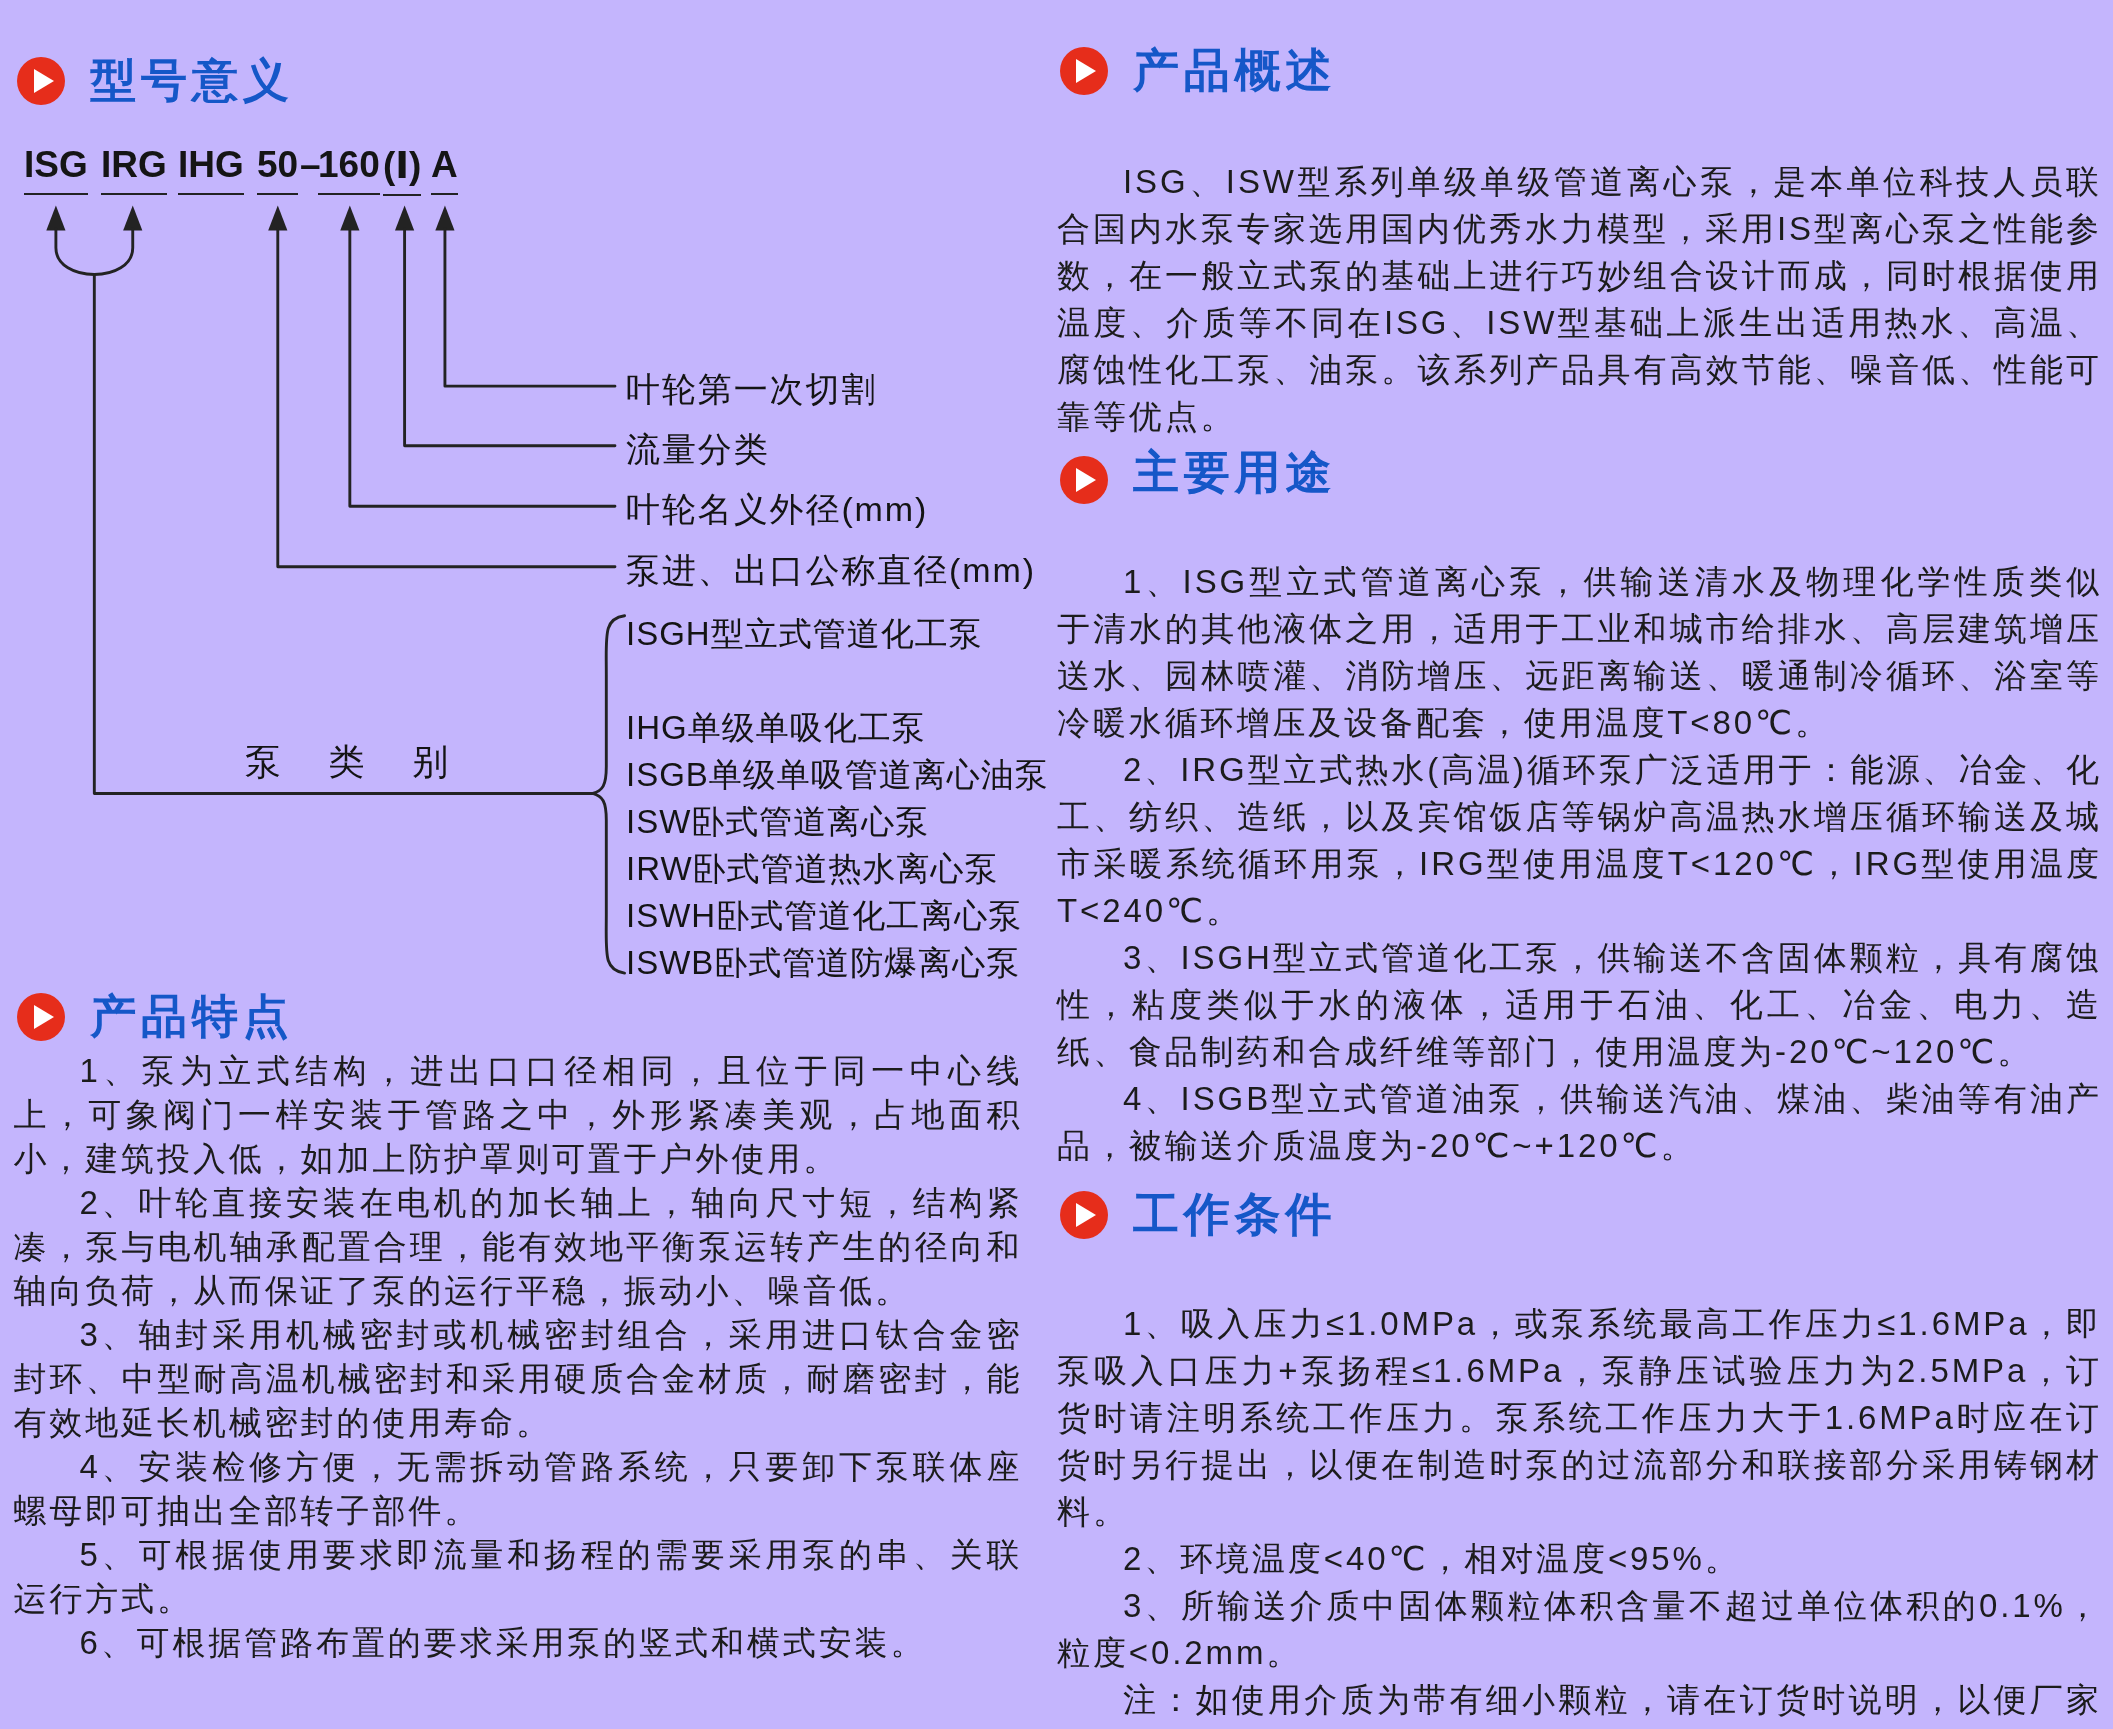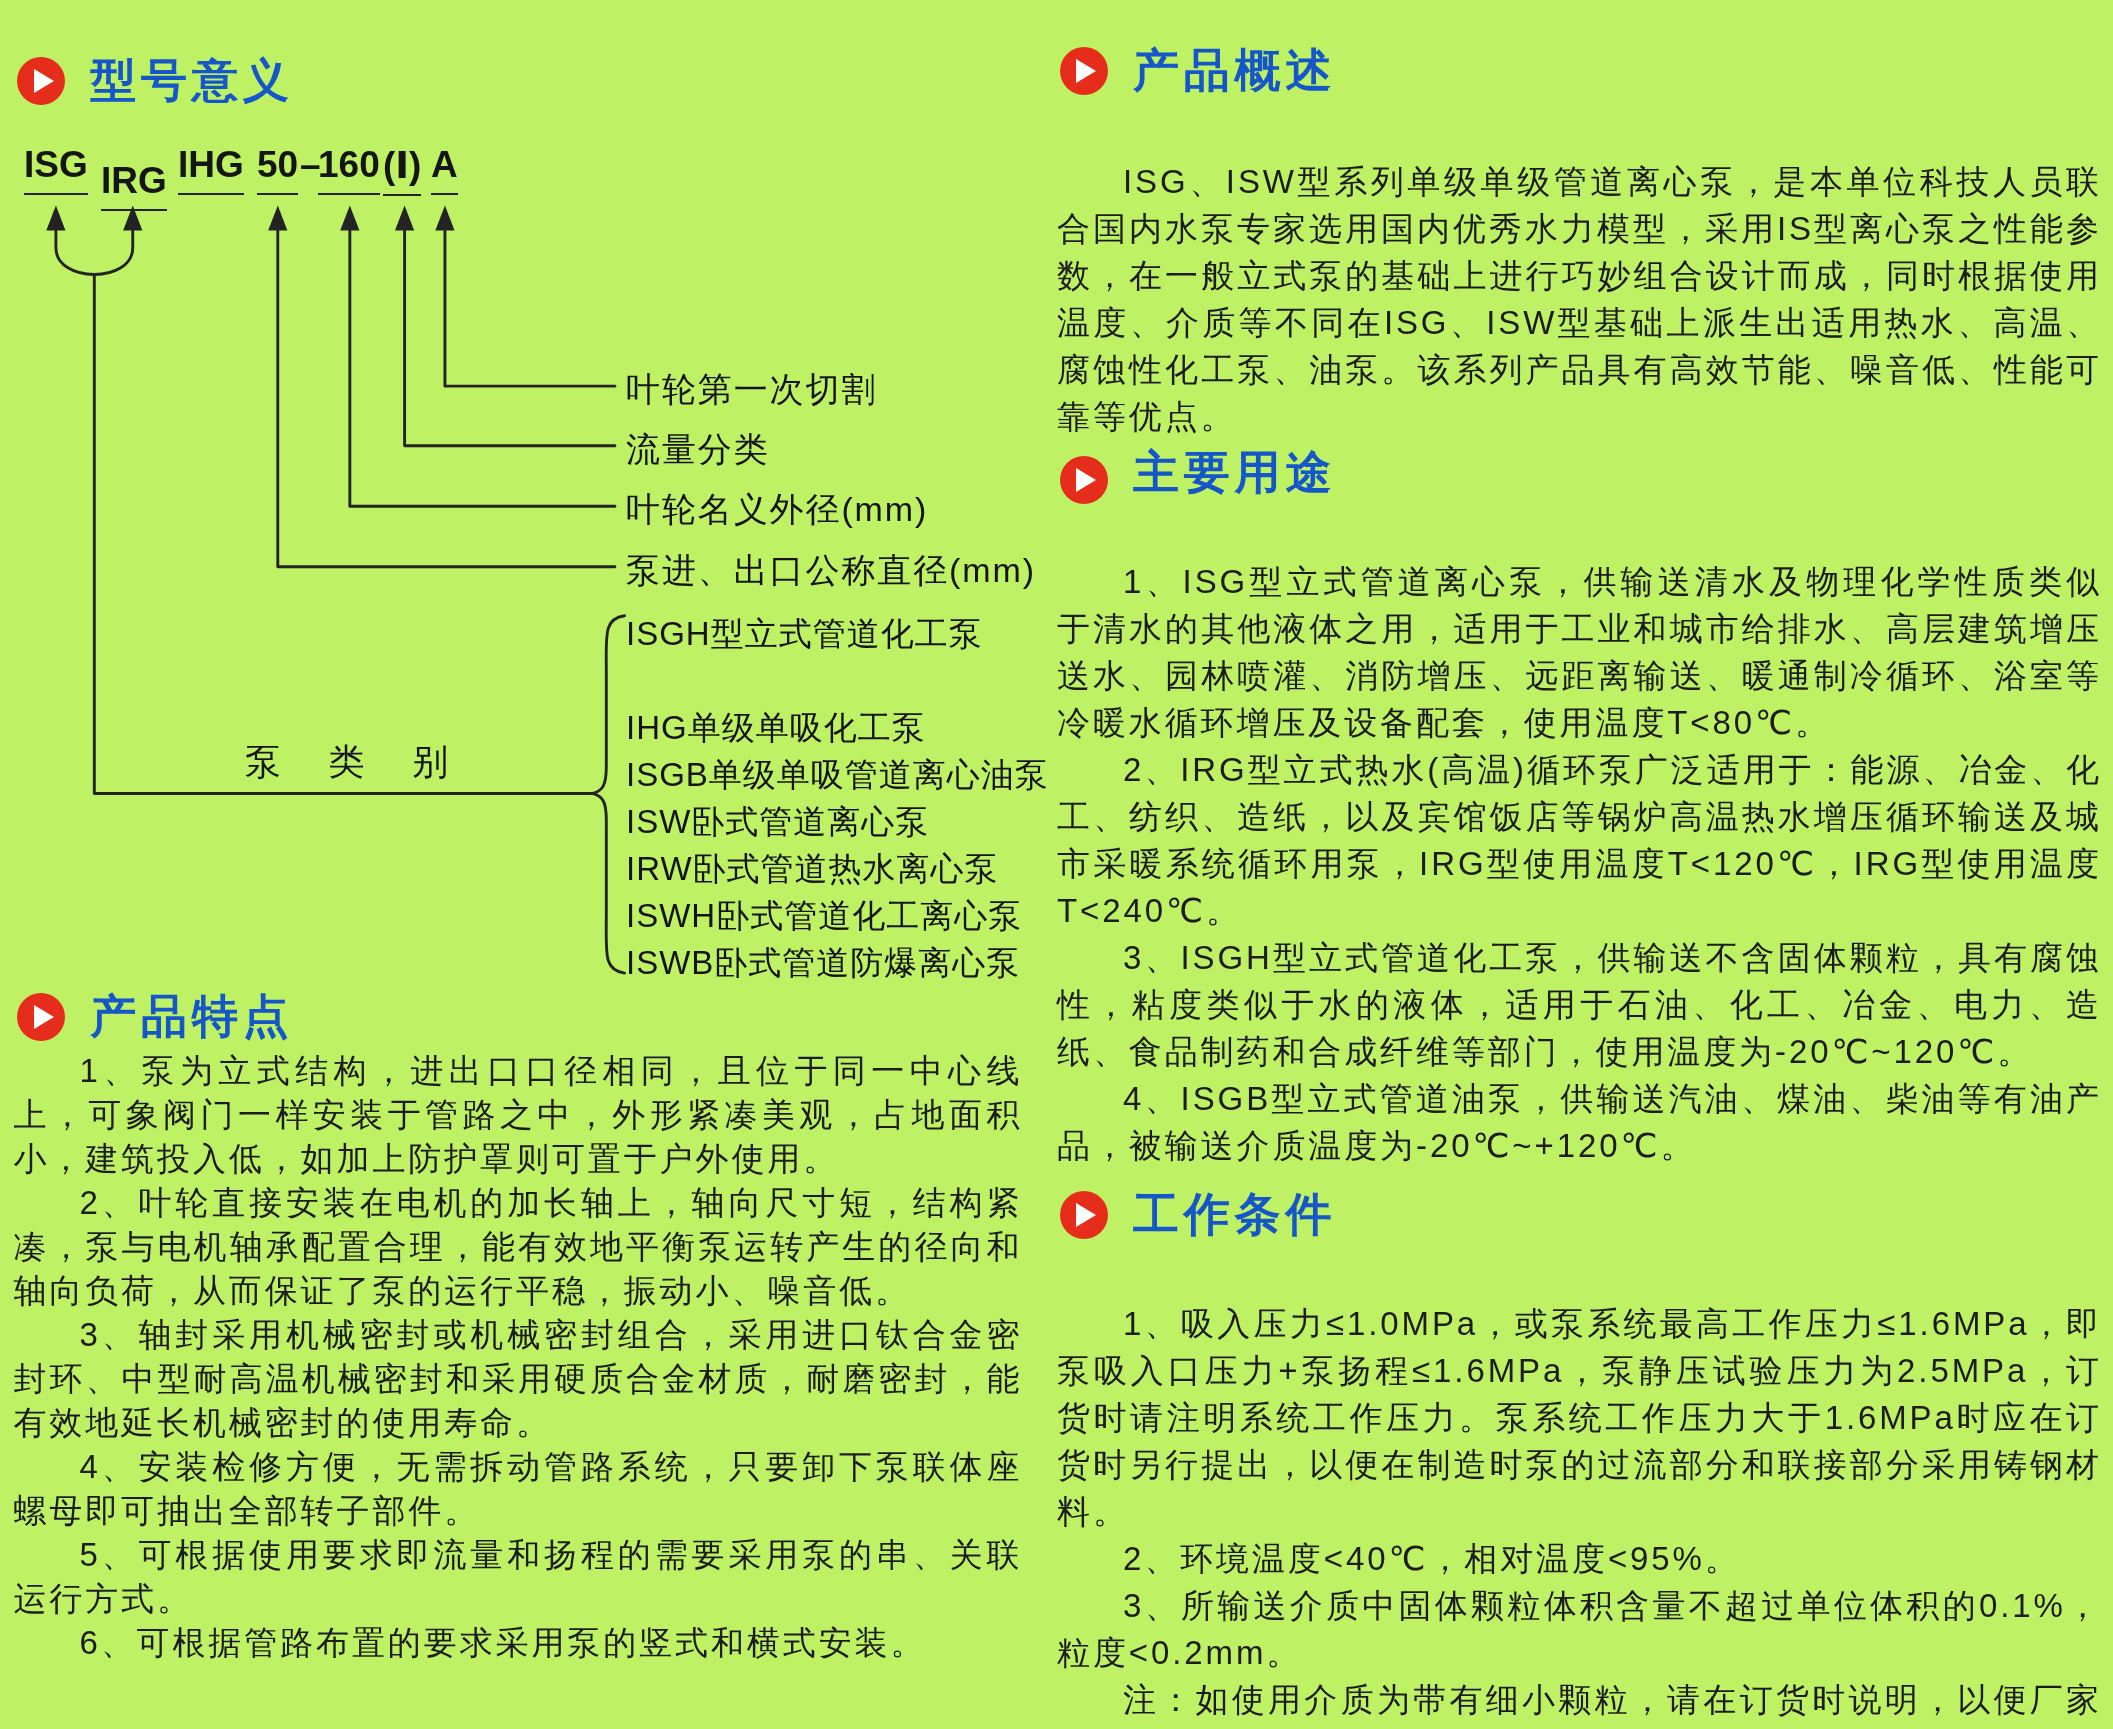"型号意义" .stage { background: #bef264 -> #c4b5fd }
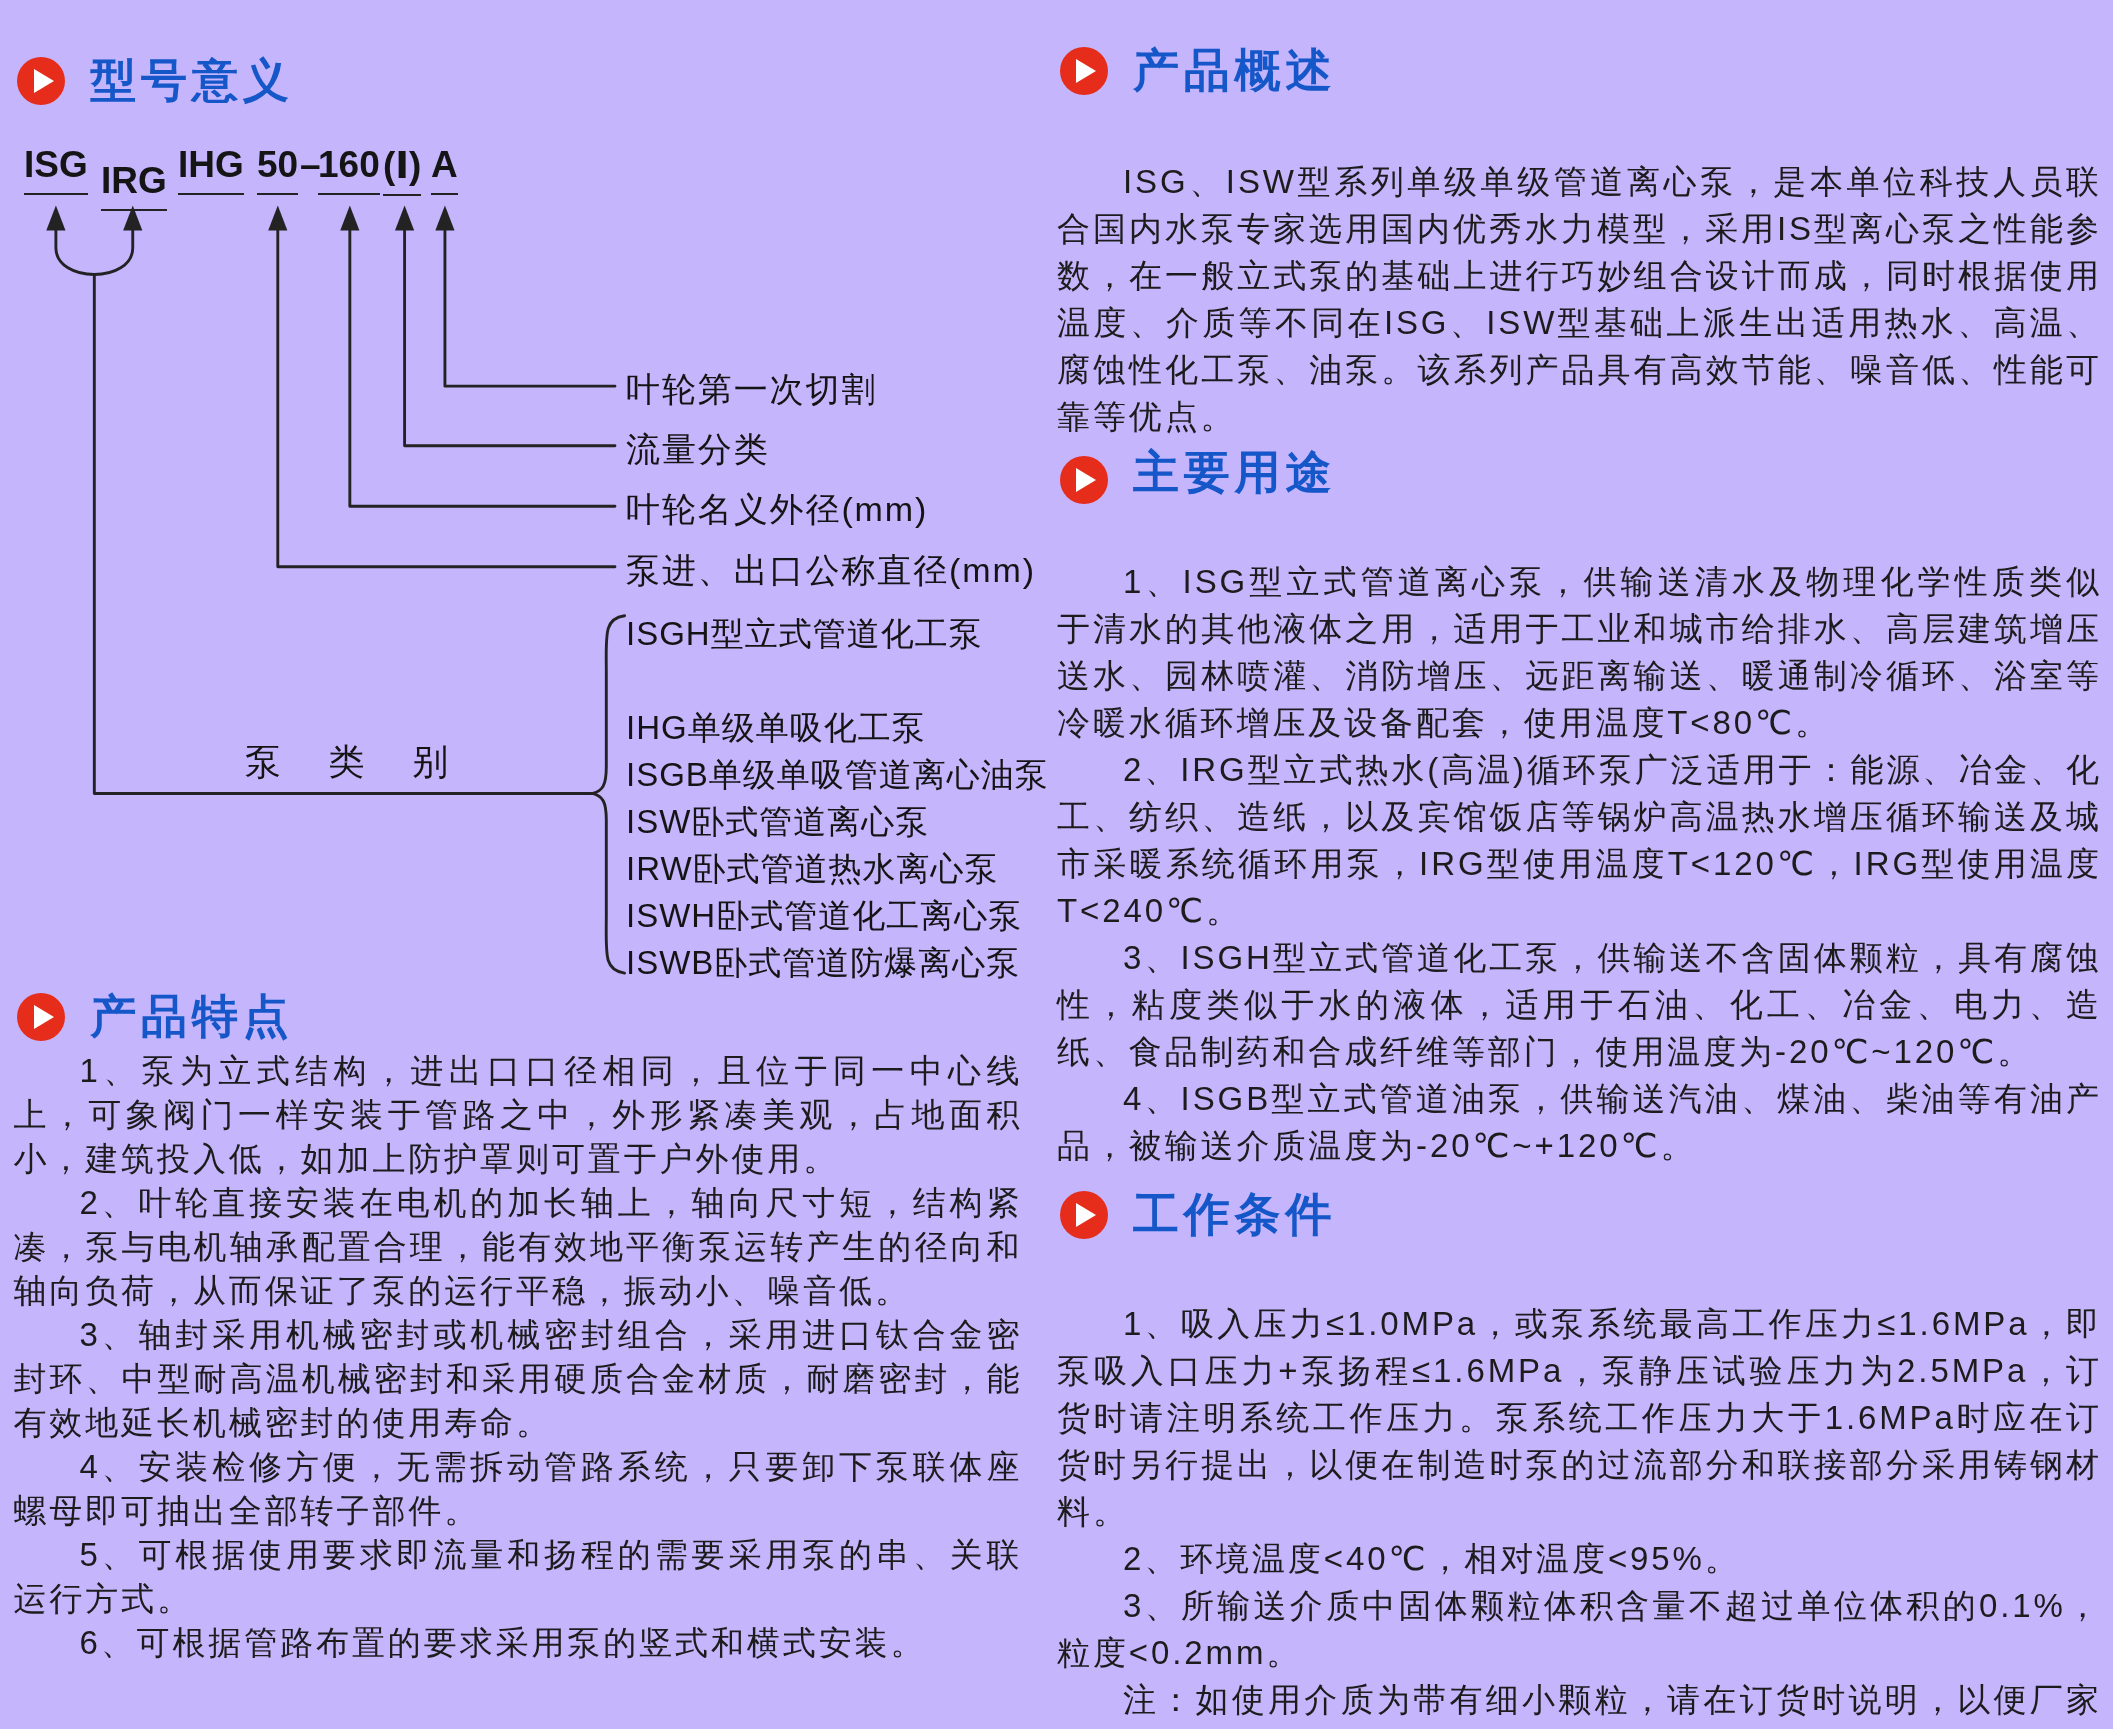"IRG" span.model-token { margin-top: 16px -> none }
